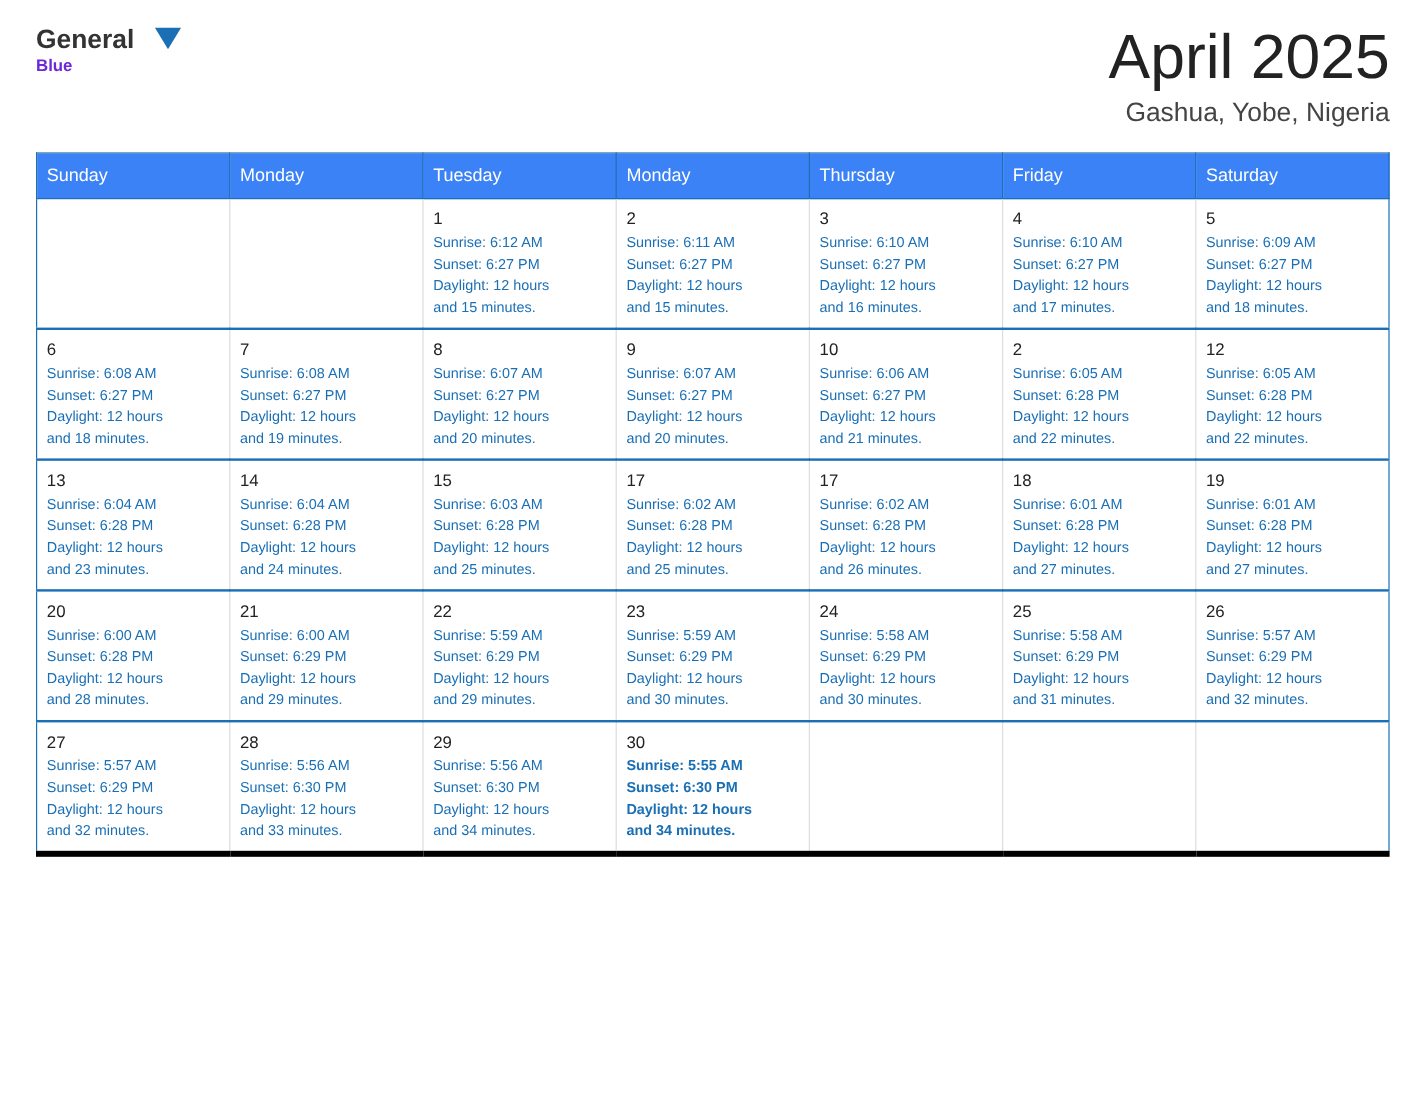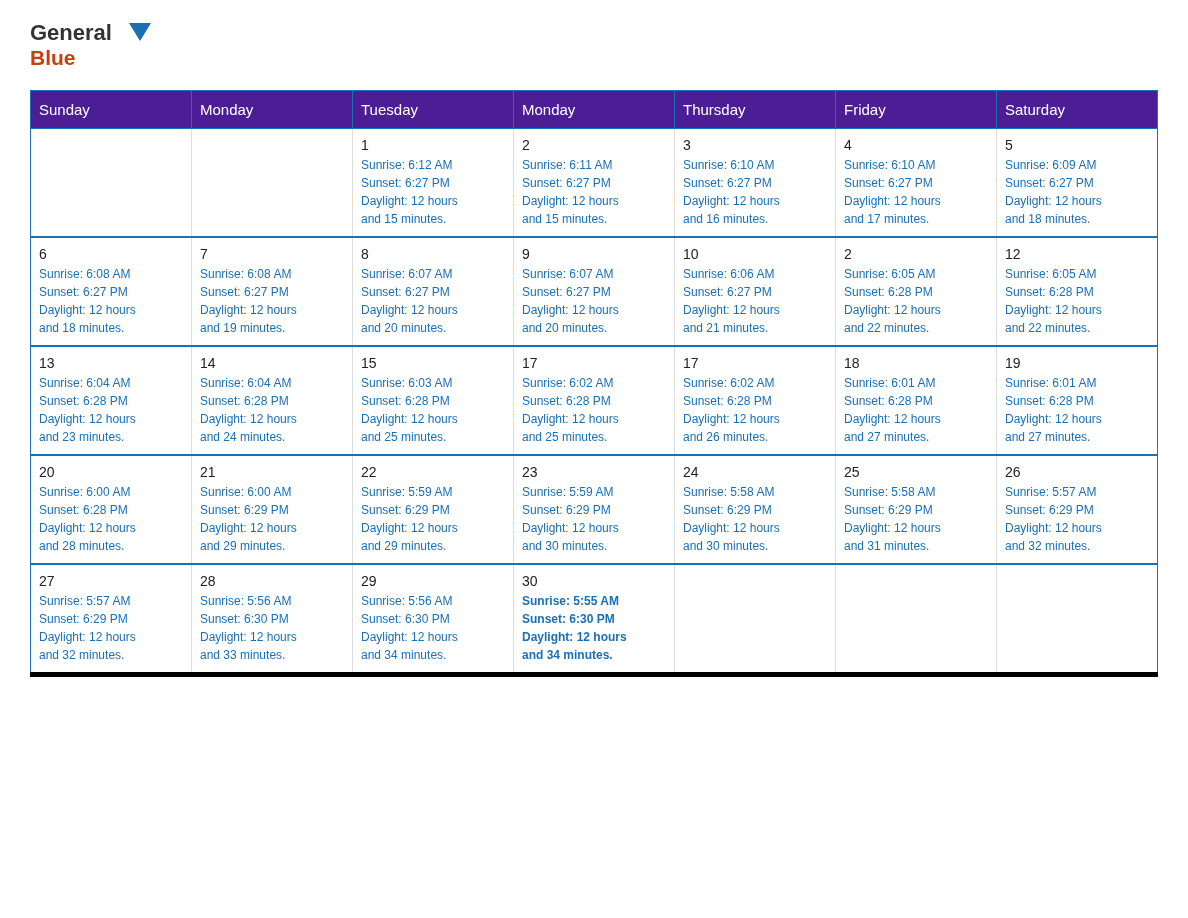"Blue" span { color: #c2410c -> #6d28d9; font-size: 21px -> 14px }
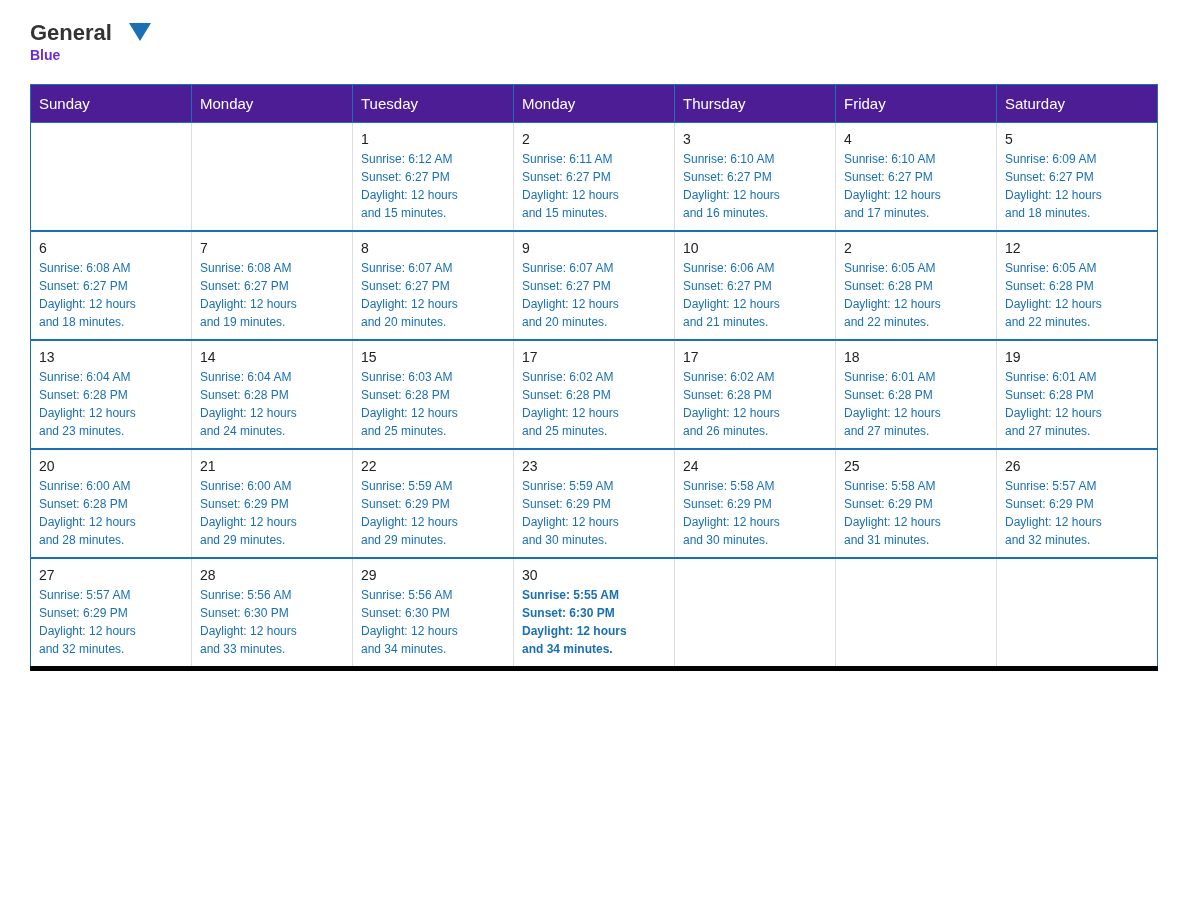"April 2025" div.title-block { html: none -> <div> <div>April 2025</div> <div>Gashua, Yobe, Nigeria</div> </div> }
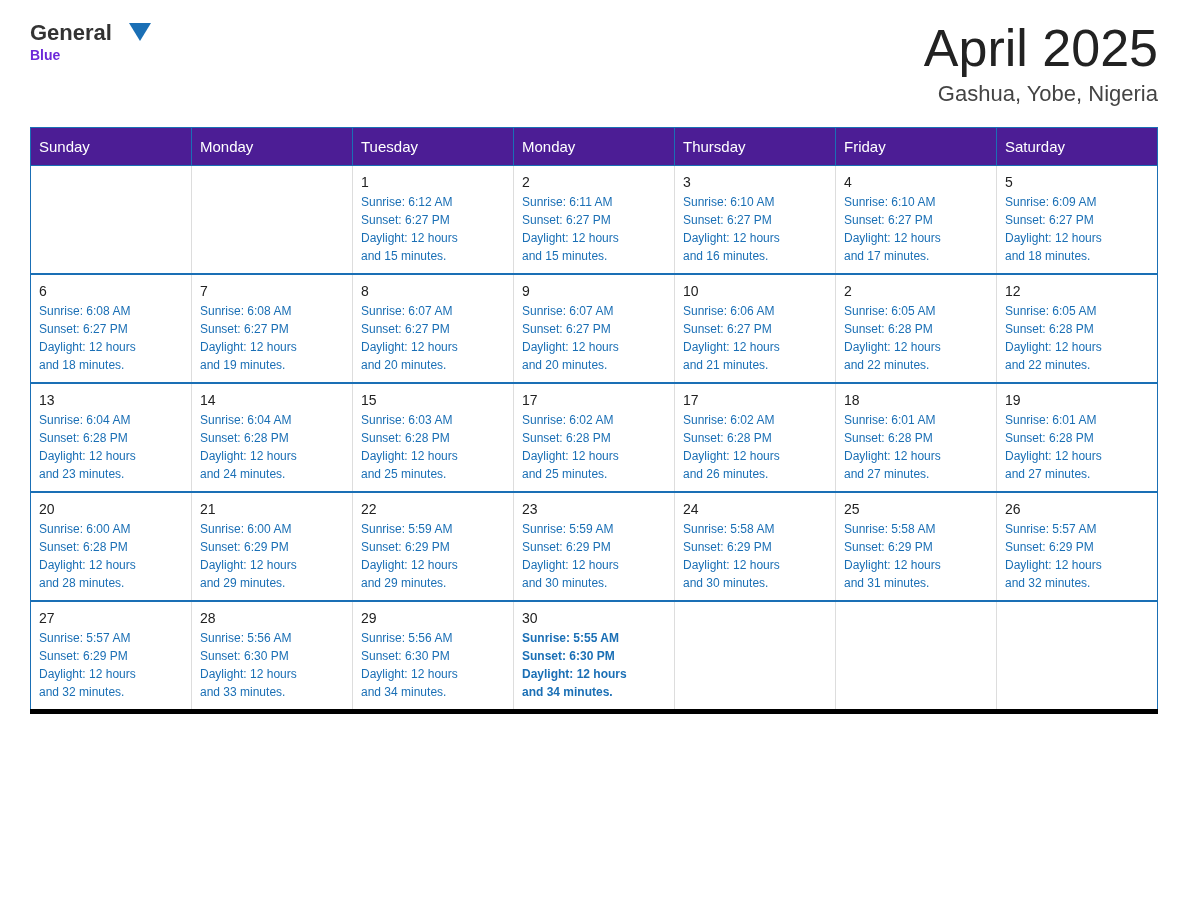"Sunday" thead tr { background-color: #4c1d95 -> #3b82f6 }
